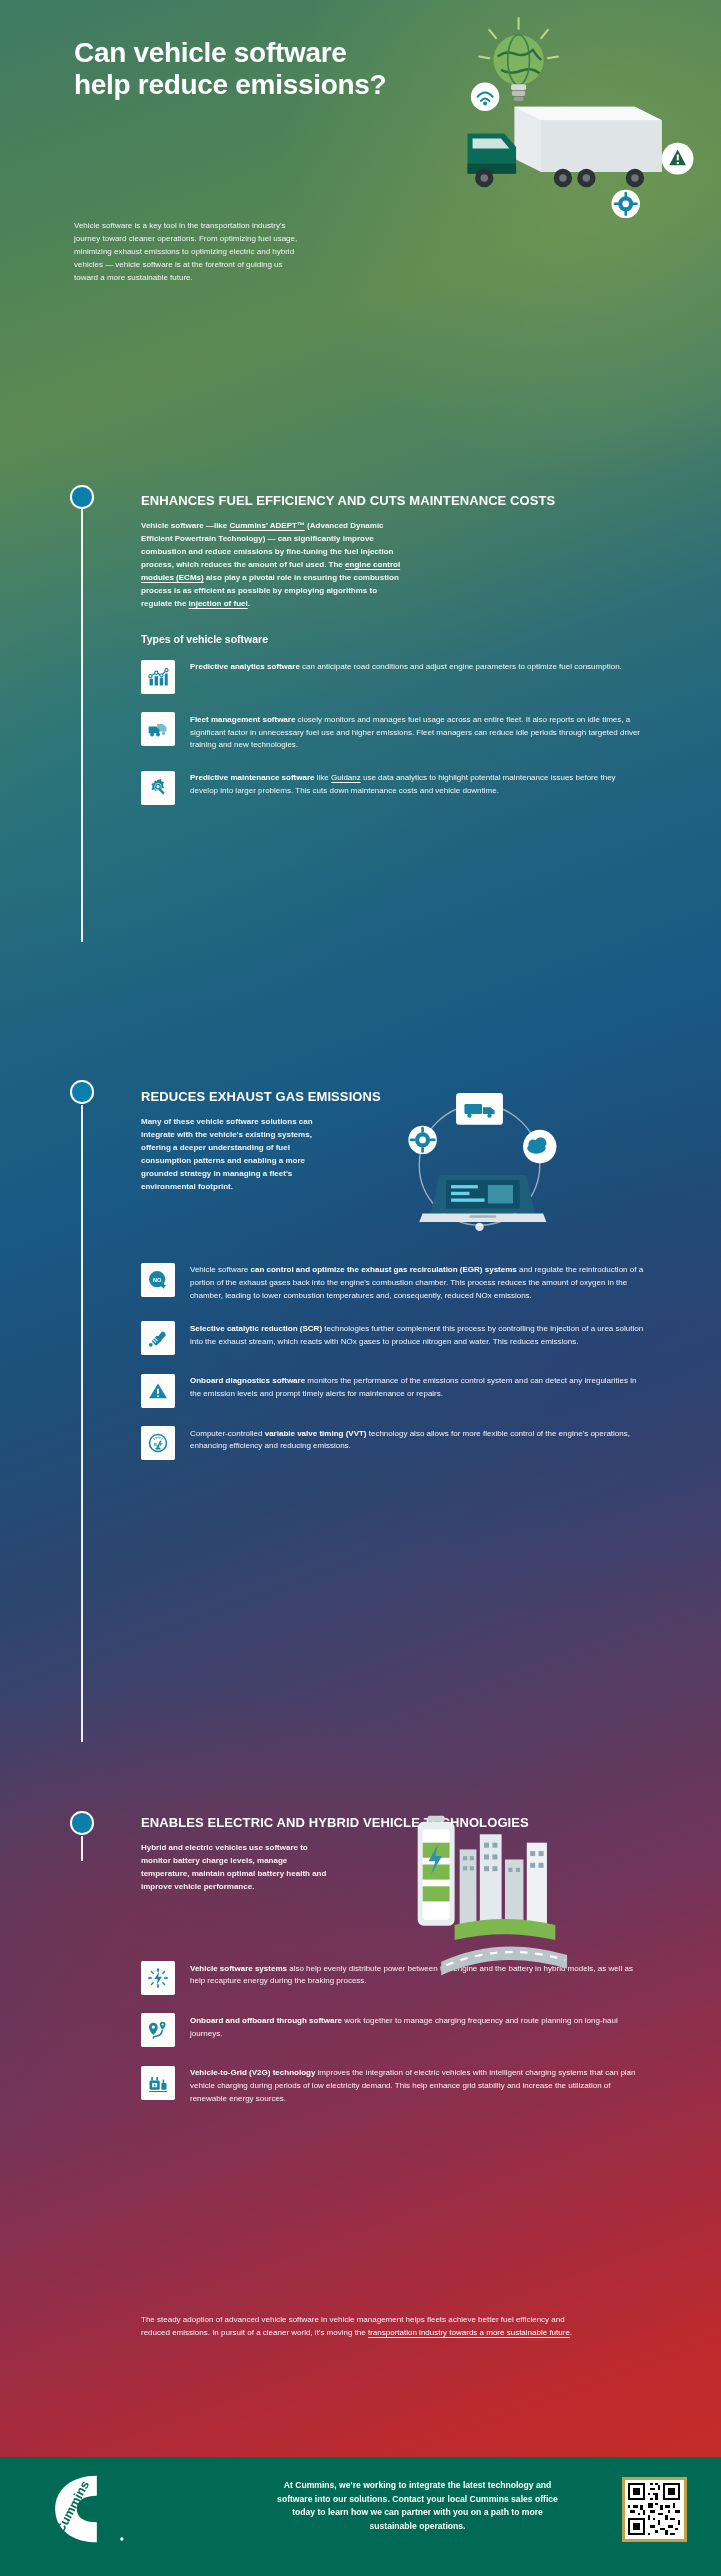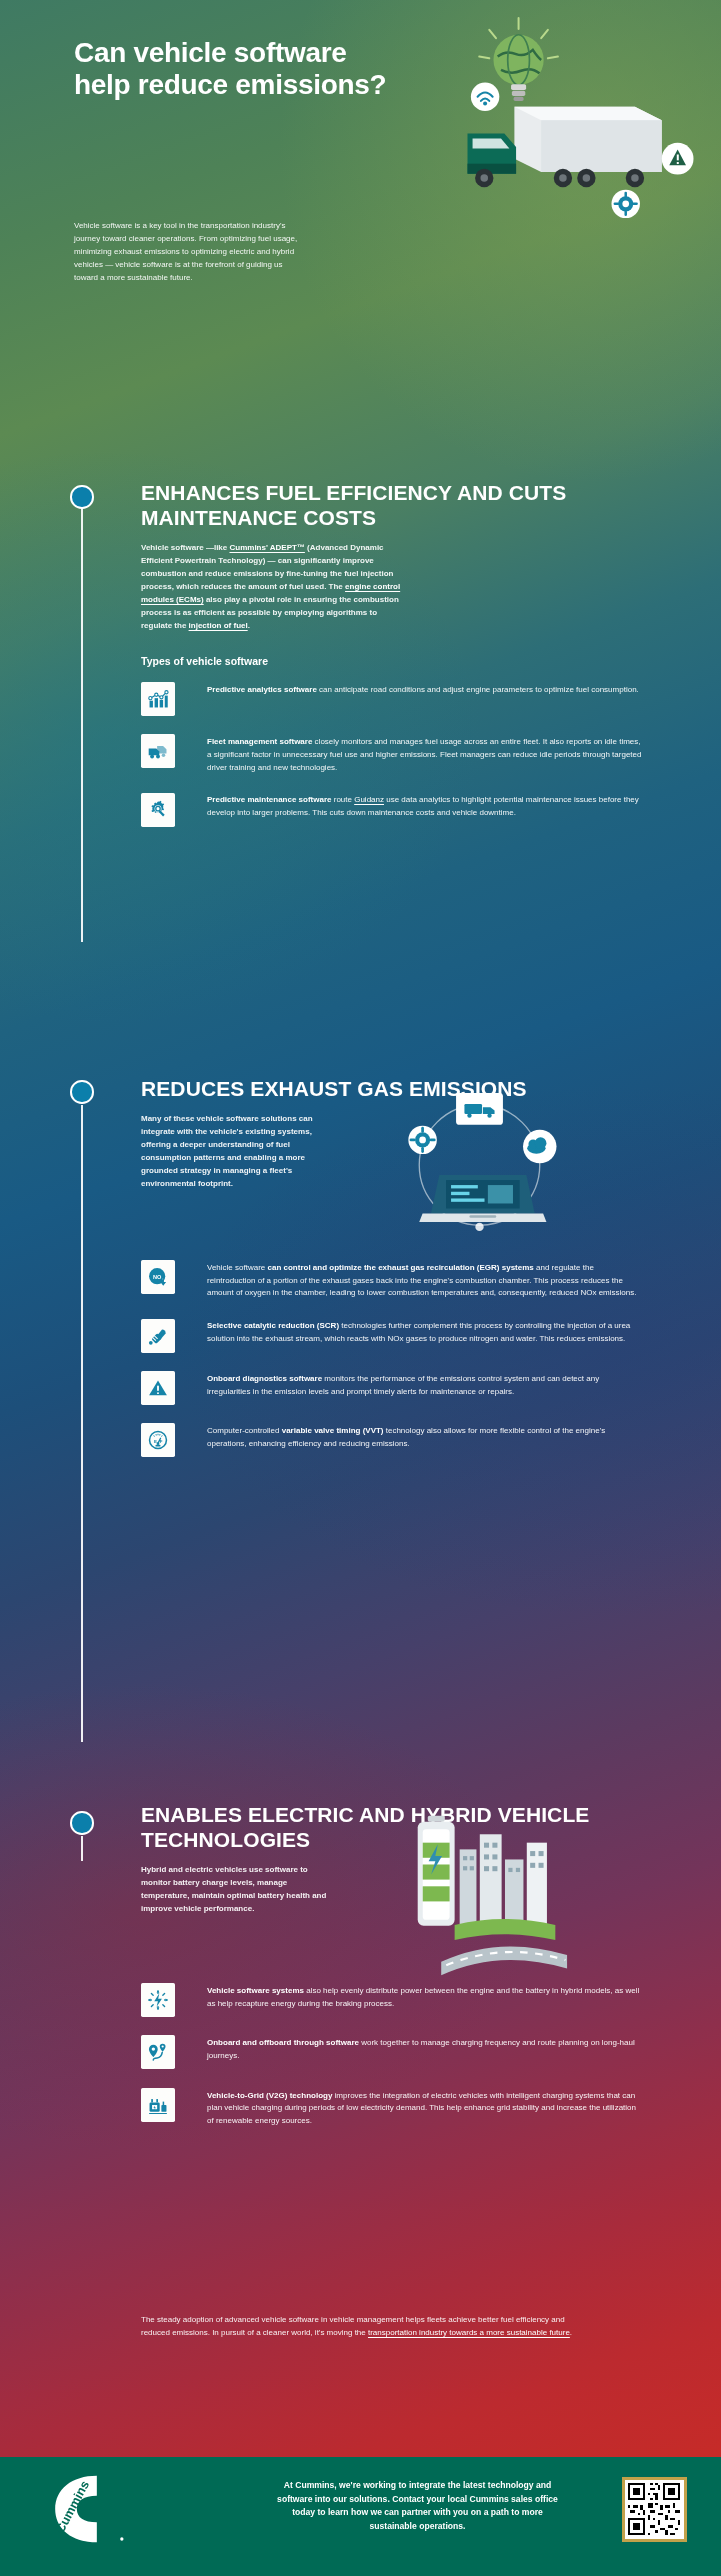"ENHANCES FUEL EFFICIENCY AND CUTS" .sec-head { font-size: 21px -> 13px; margin-top: none -> 12px }
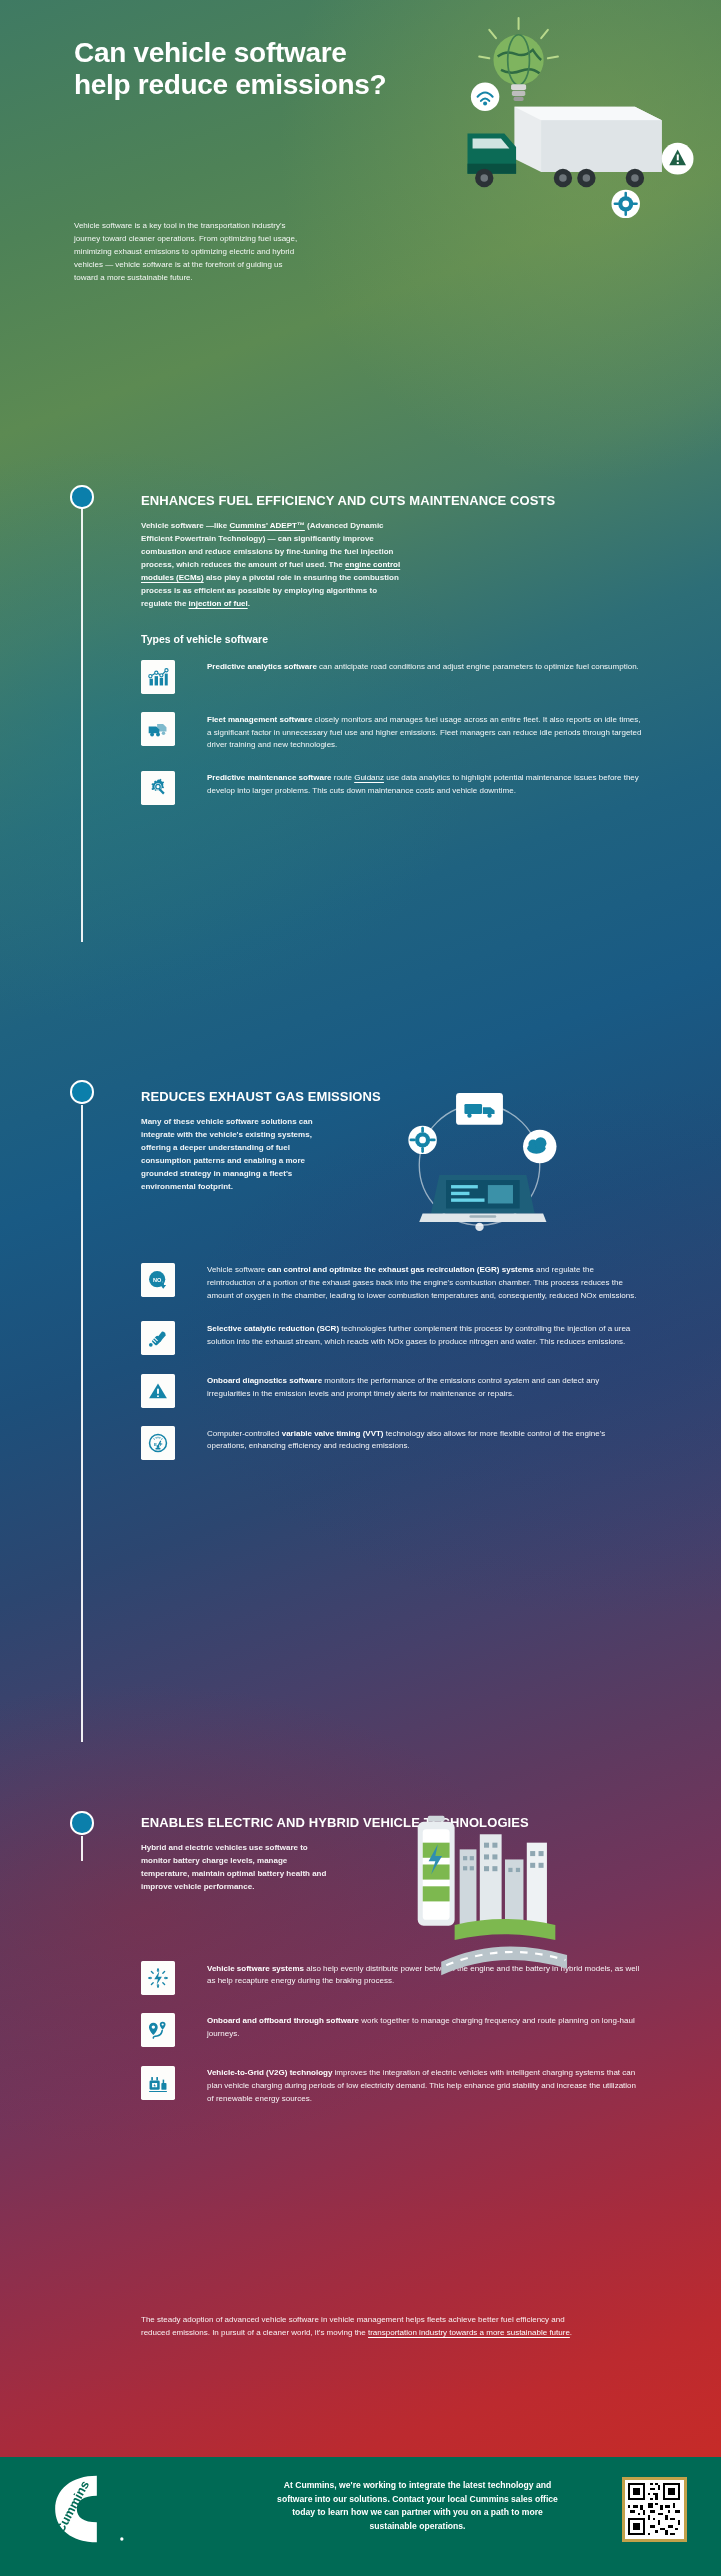"Predictive analytics software can" .irow { gap: 32px -> 15px }
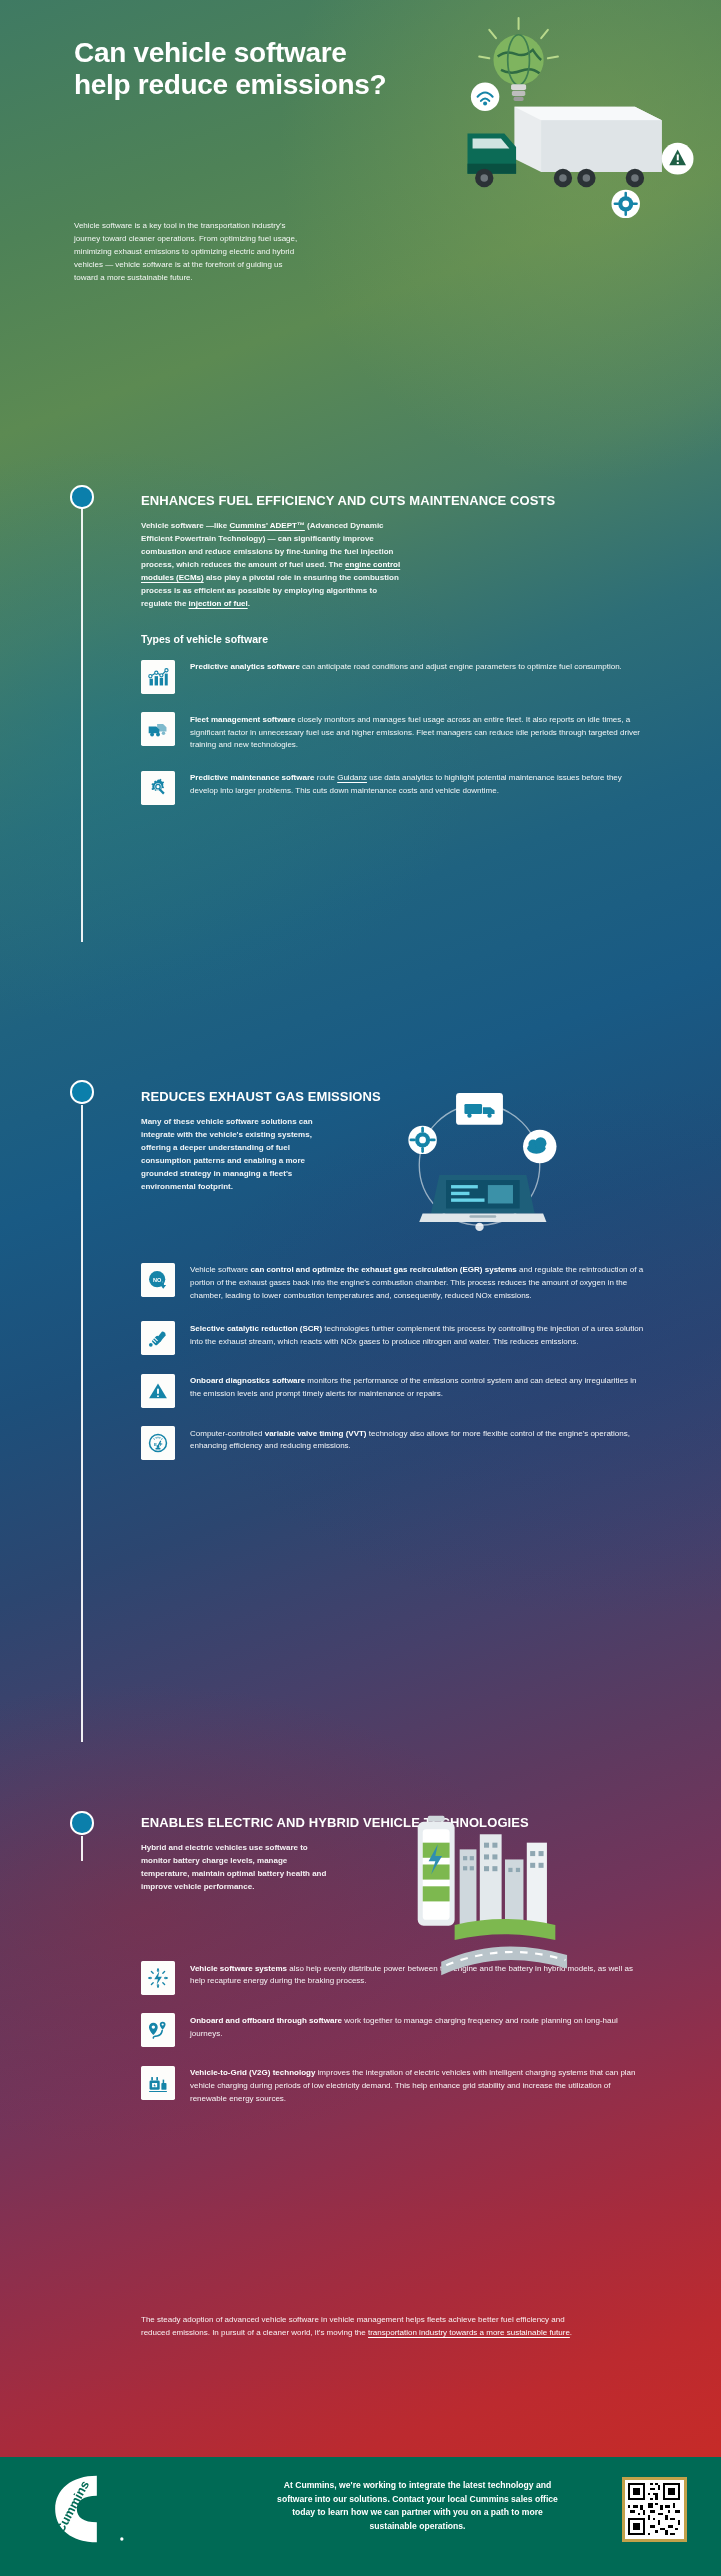"route" span { text: route -> like }
